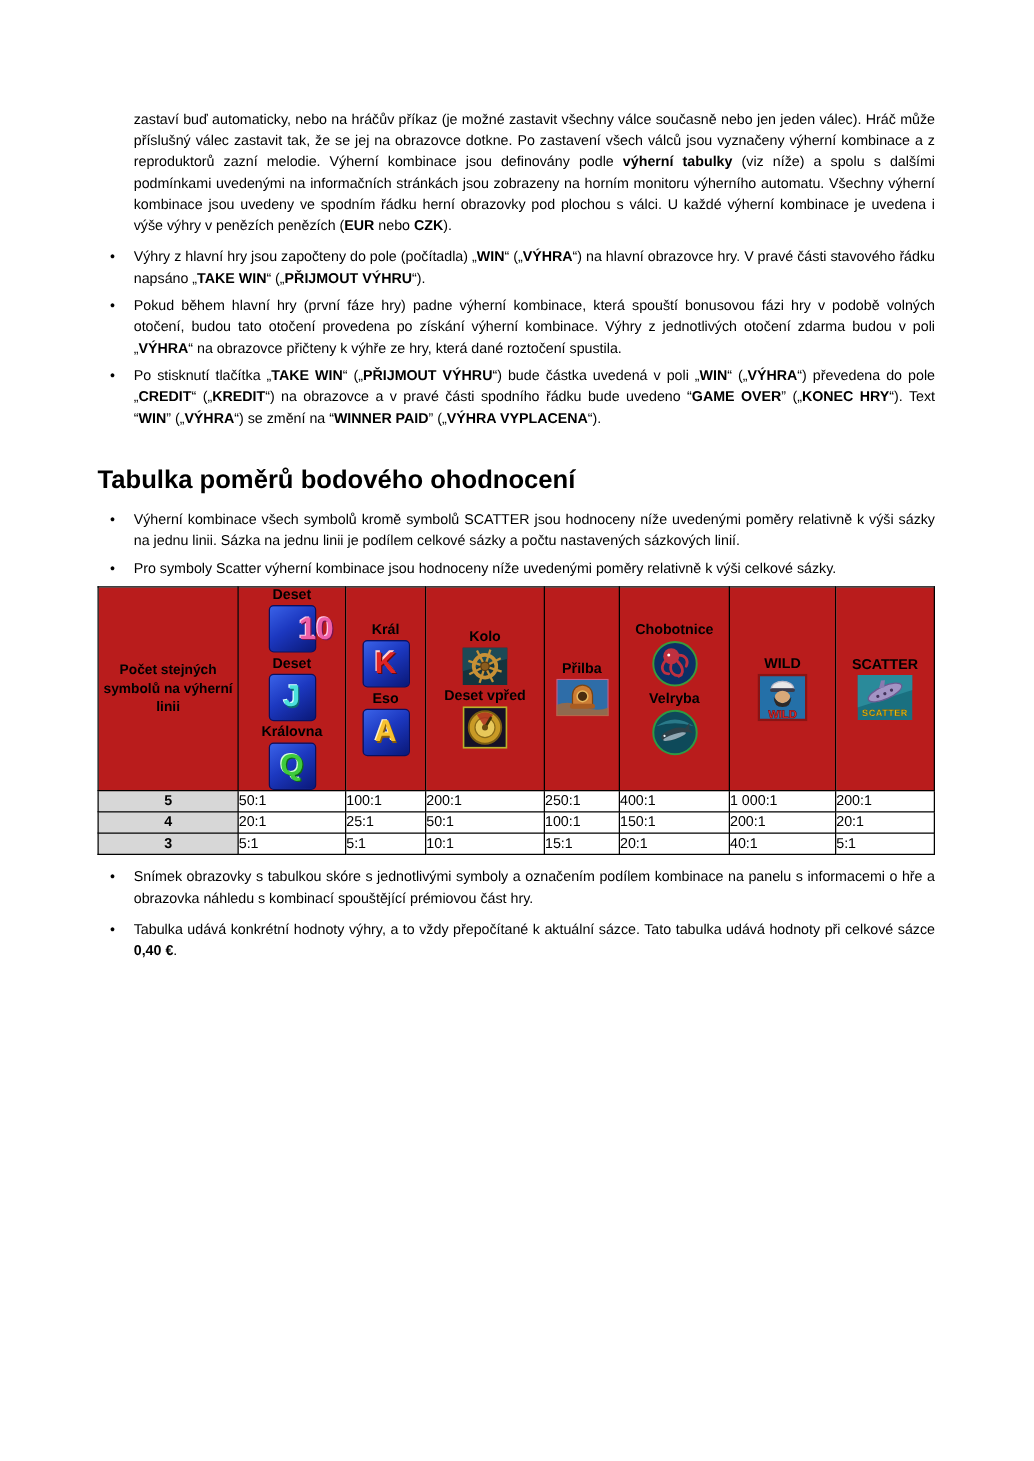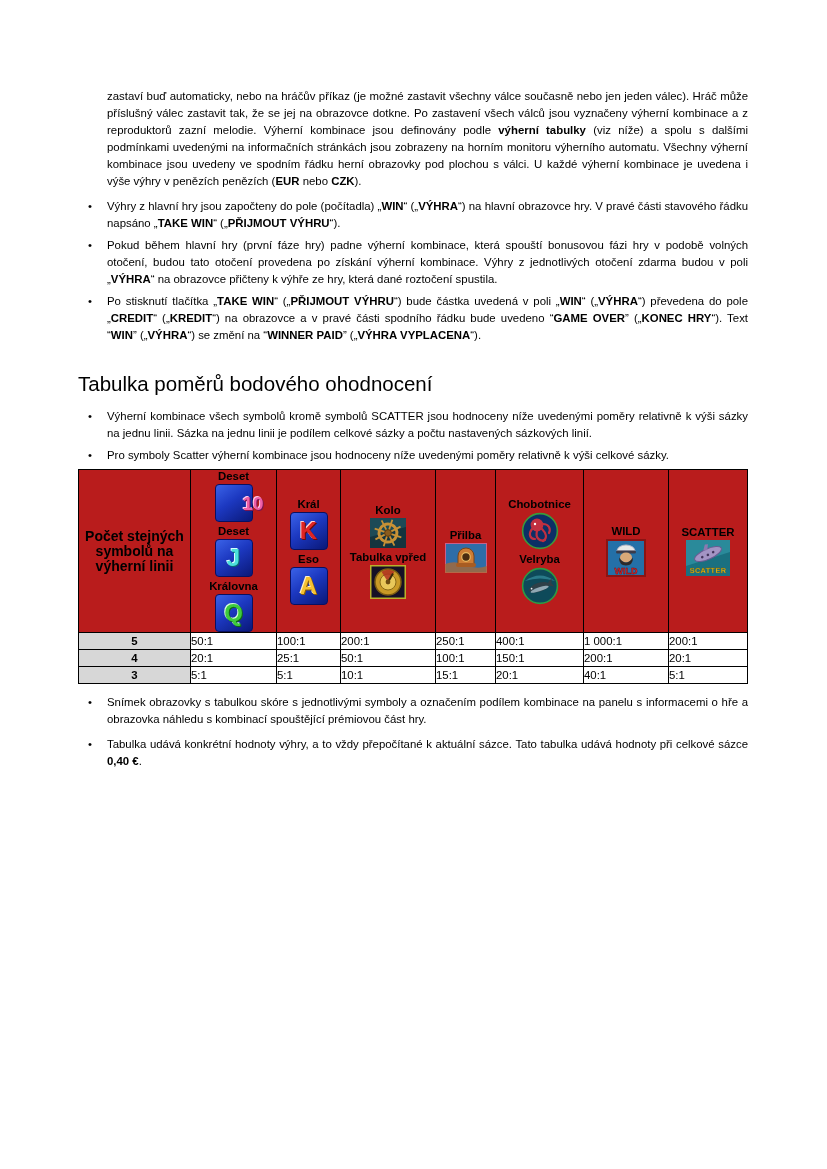"Tabulka poměrů bodového ohodnocení" h1.heading { font-weight: normal -> bold }
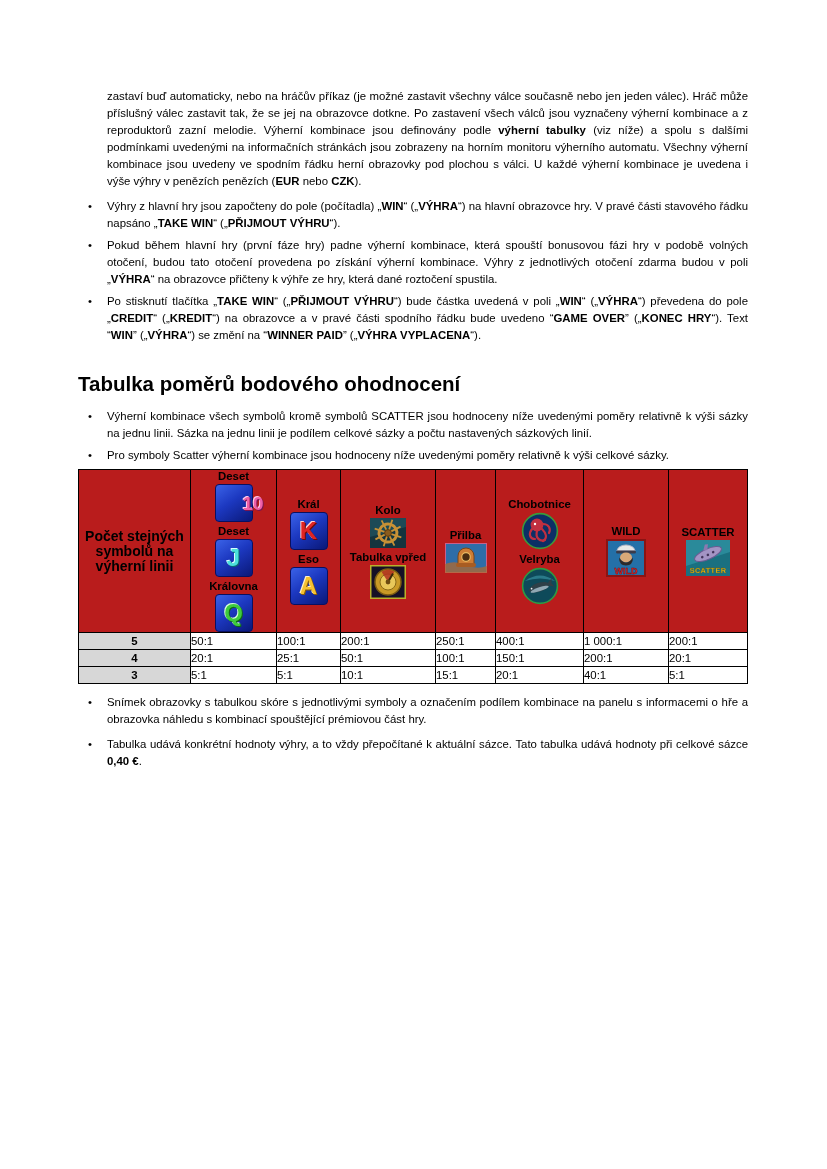"10" .g10 { font-size: 19px -> 25px }
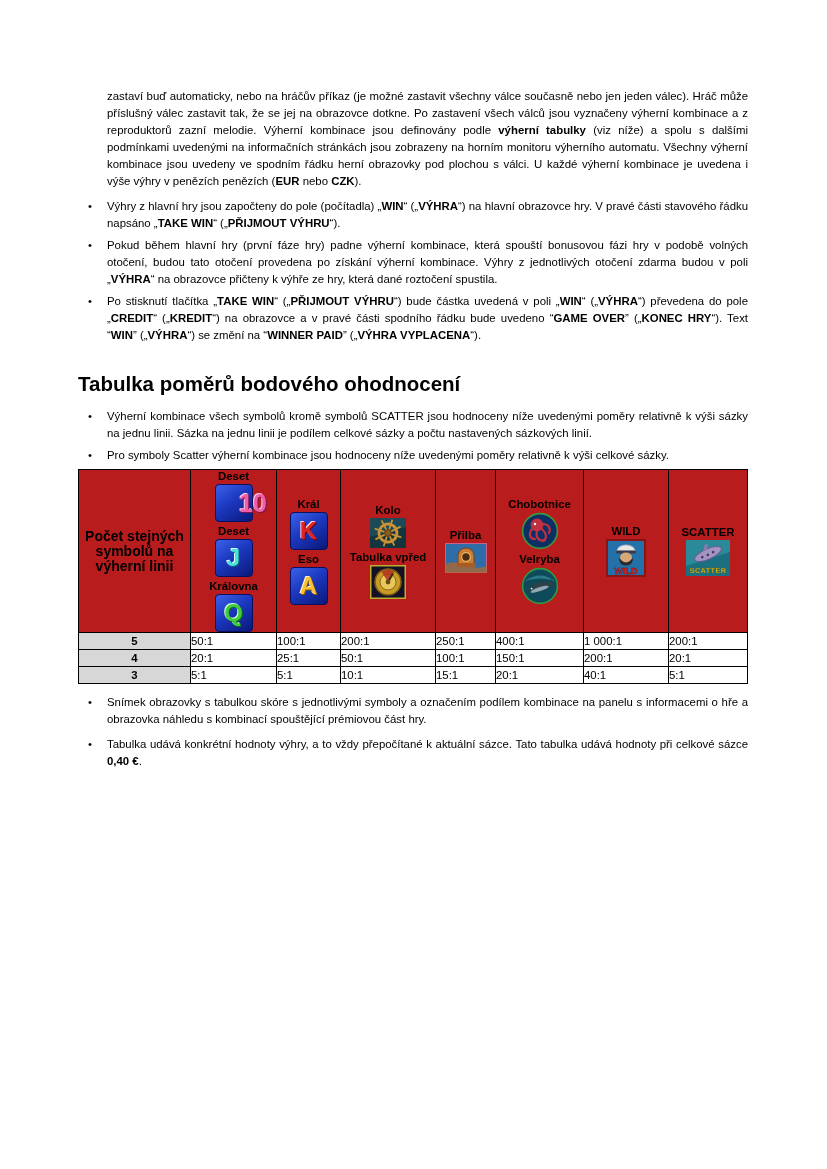"Počet stejných symbolů na výherní" .corner { font-size: 14px -> 11px }
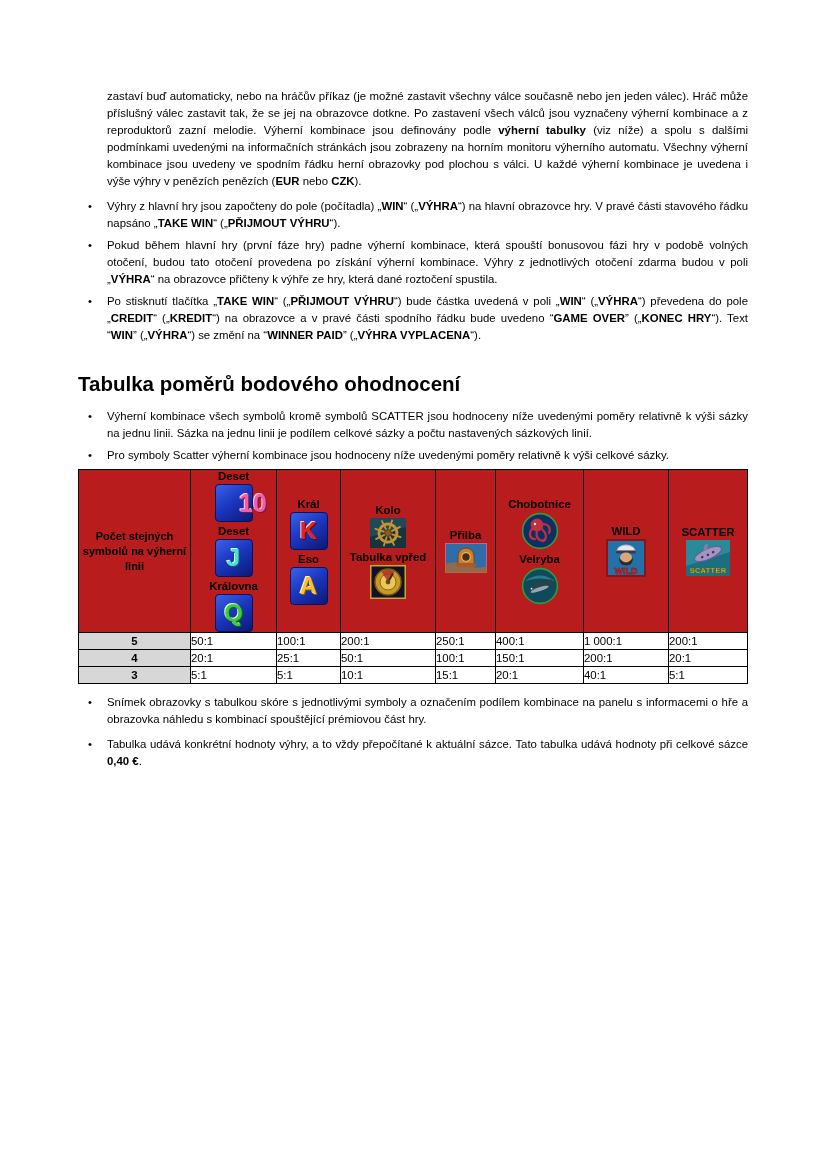"Tabulka vpřed" div.symlabel { text: Tabulka -> Deset }
